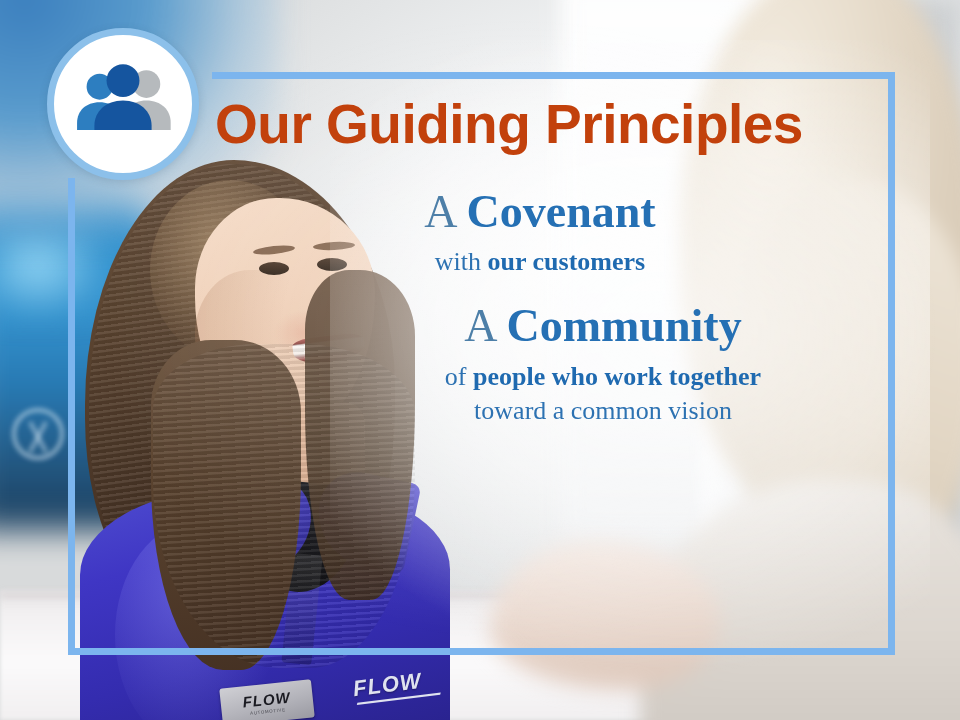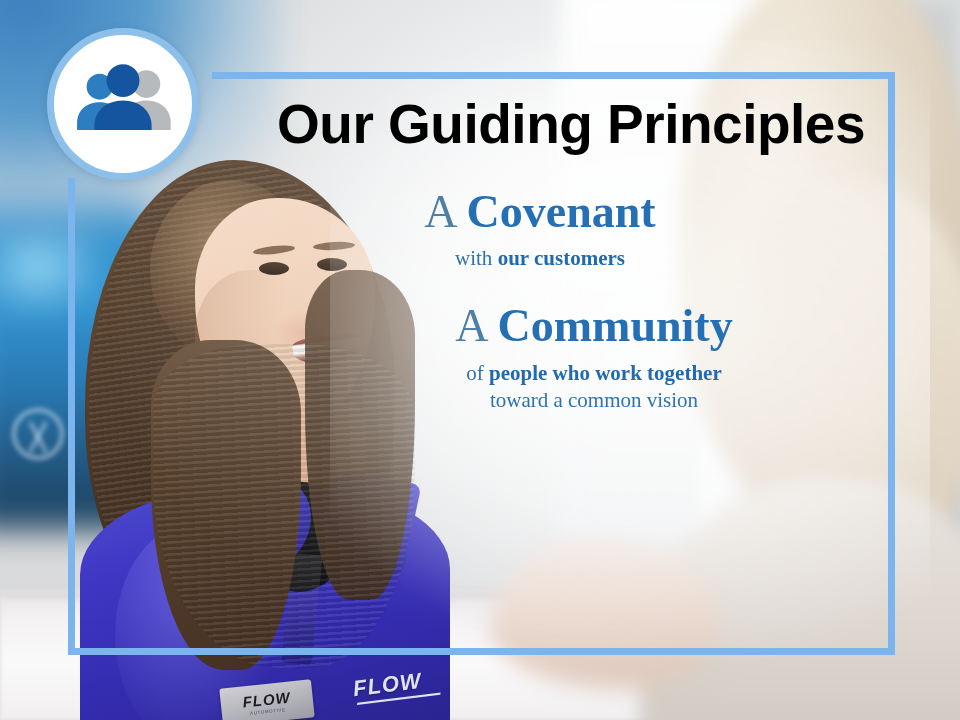"Our Guiding Principles" .page-title { color: #000000 -> #c2410c; text-align: right -> left }
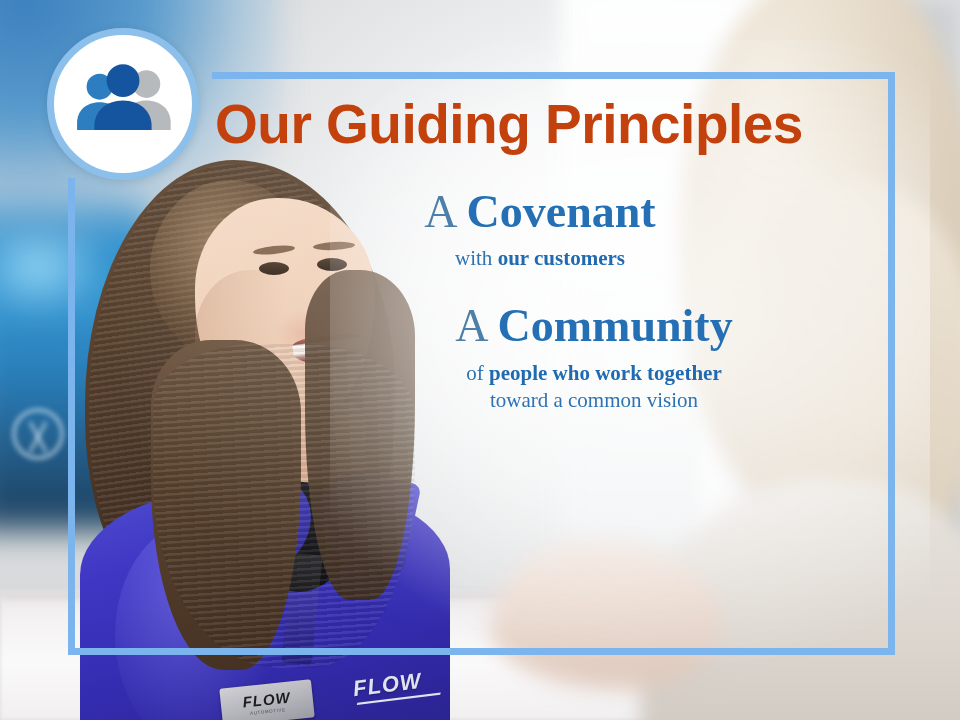"with our customers" .p-sub { font-size: 21px -> 26px }
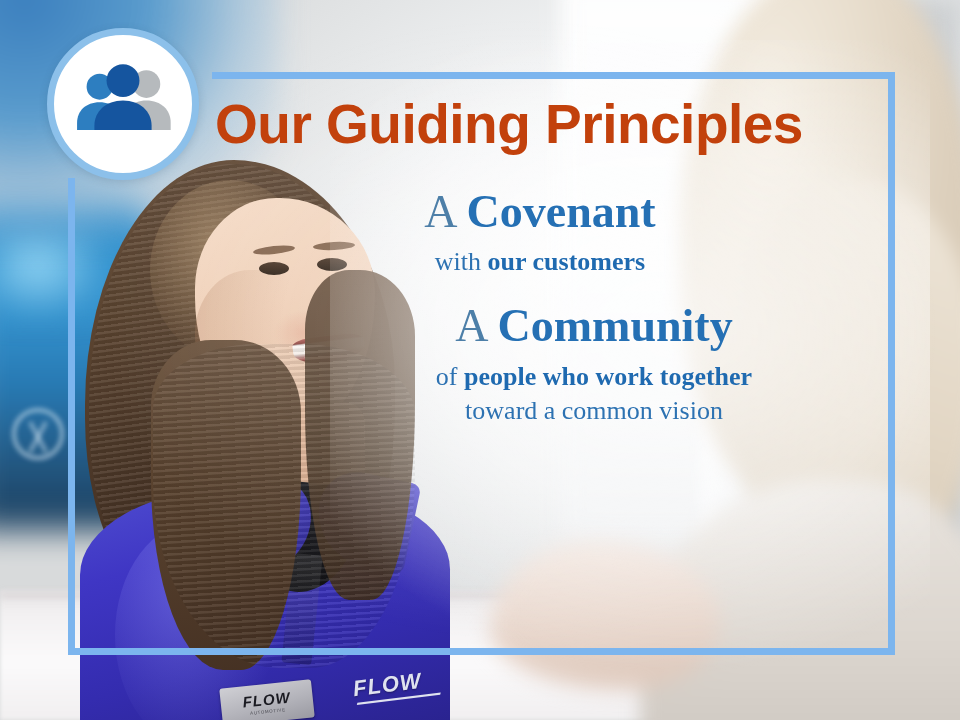"A Community" .pr-2 { left: 359px -> 368px }
